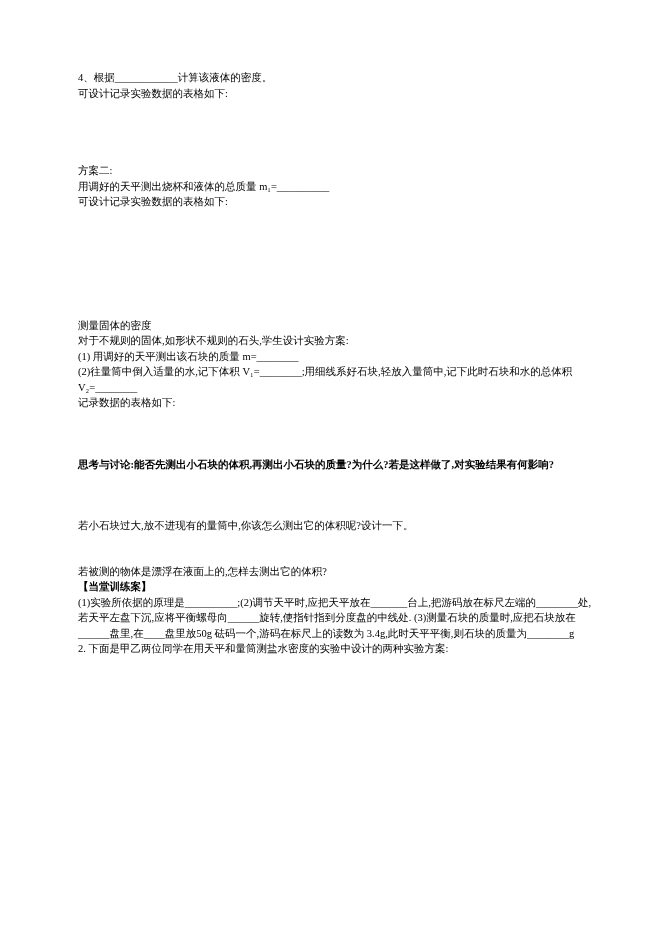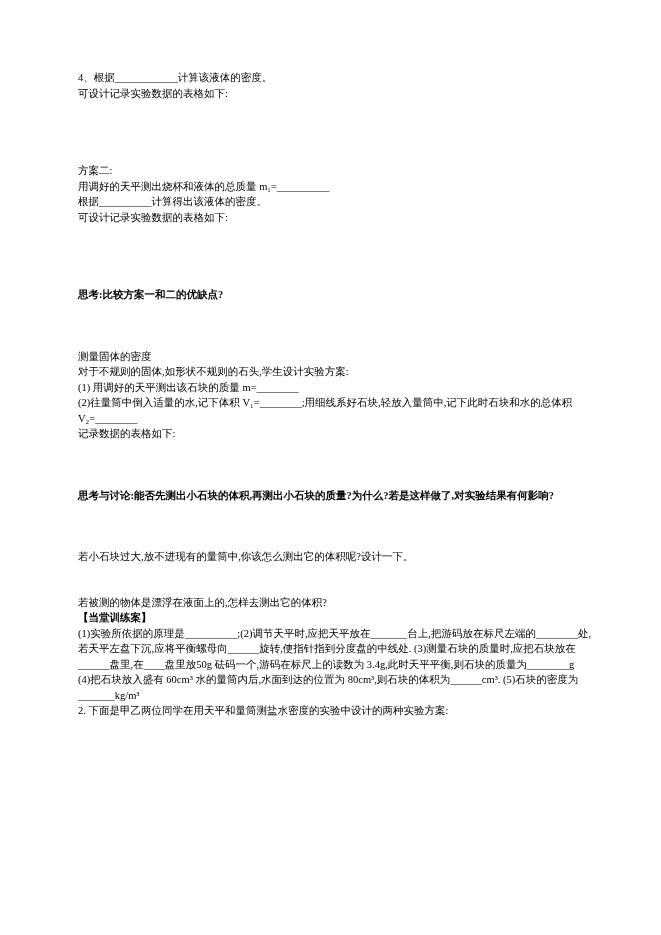"根据__________计算得出该液体的密度。" p { html: <p>根据__________计算得出该液体的密度。</p> -> none }
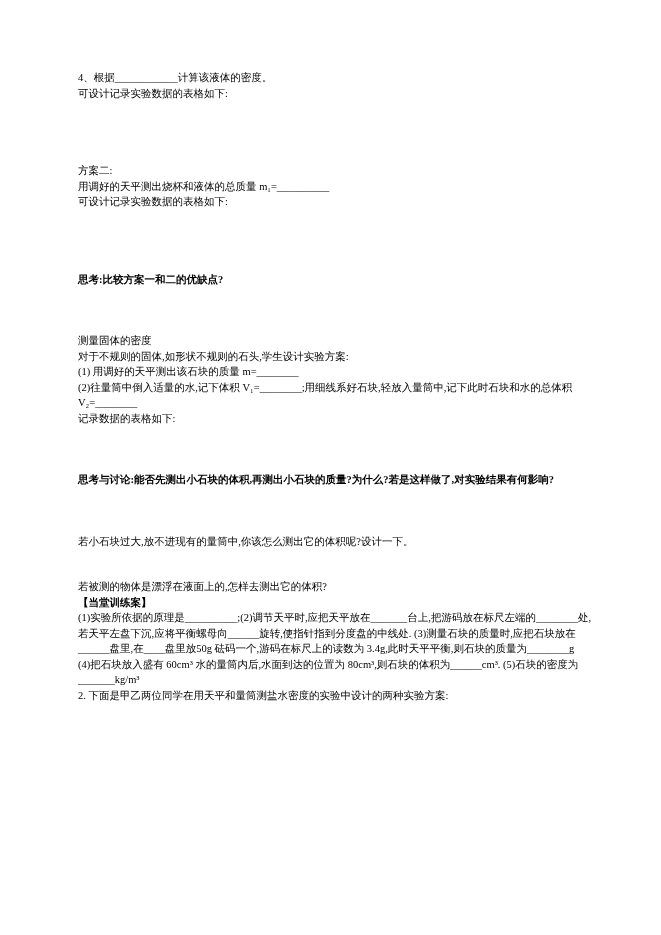"思考:比较方案一和二的优缺点?" div.block { html: <div> <p>思考:比较方案一和二的优缺点?</p> </div> -> none }
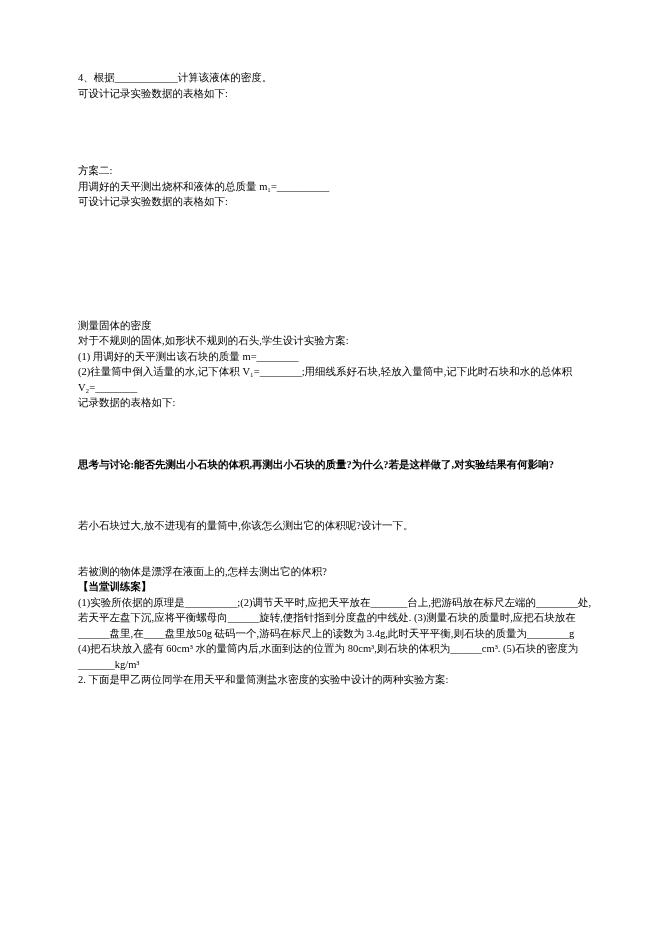"(4)把石块放入盛有 60cm³ 水的量筒内后,水面到达的位置为" p { html: <p>(4)把石块放入盛有 60cm³ 水的量筒内后,水面到达的位置为 80cm³,则石块的体积为______cm³. (5)石块的密度为_______kg/m³</p> -> none }
